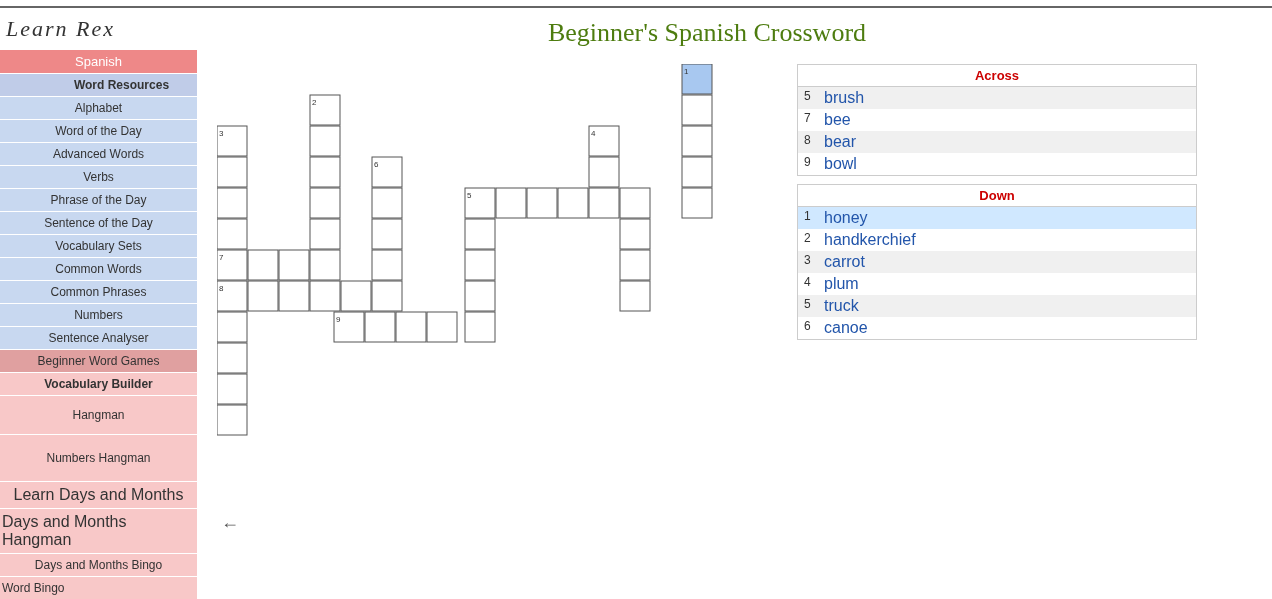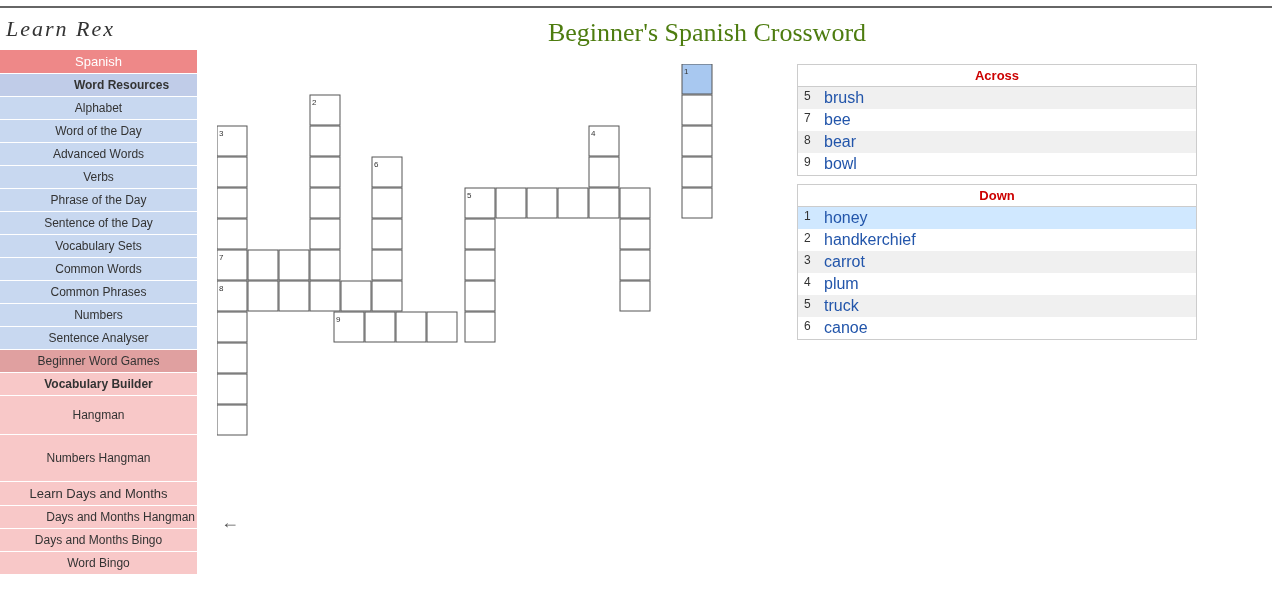"Learn Days and Months" div { font-size: 13px -> 16px }
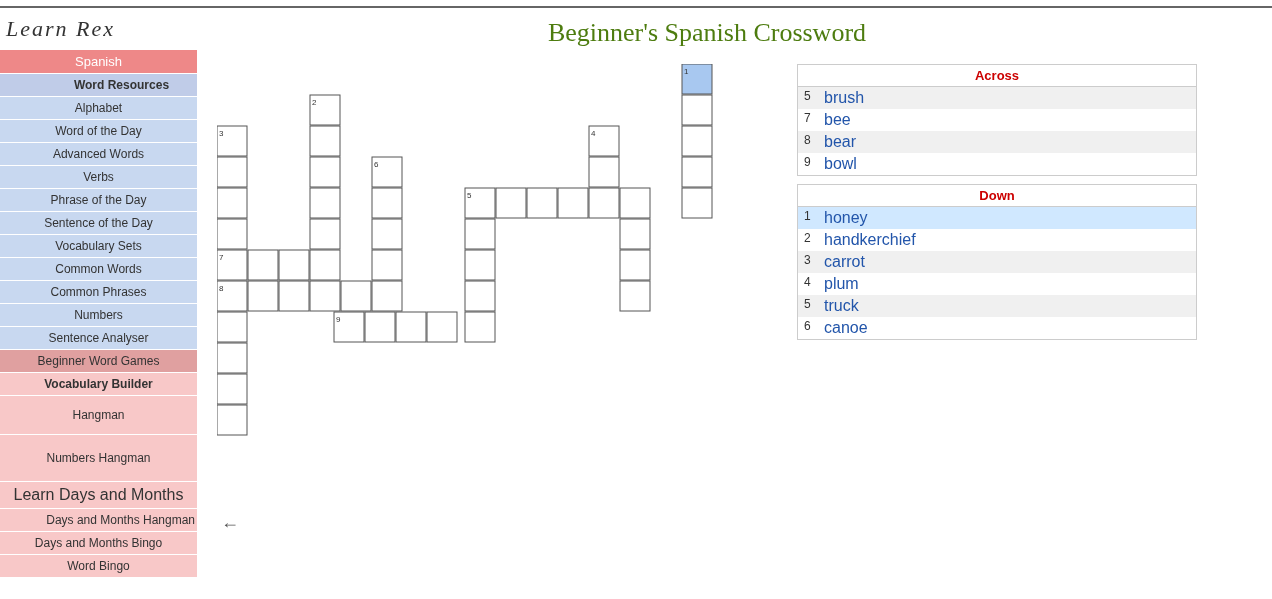"Days and Months Hangman" div { font-size: 12px -> 16px; text-align: right -> left }
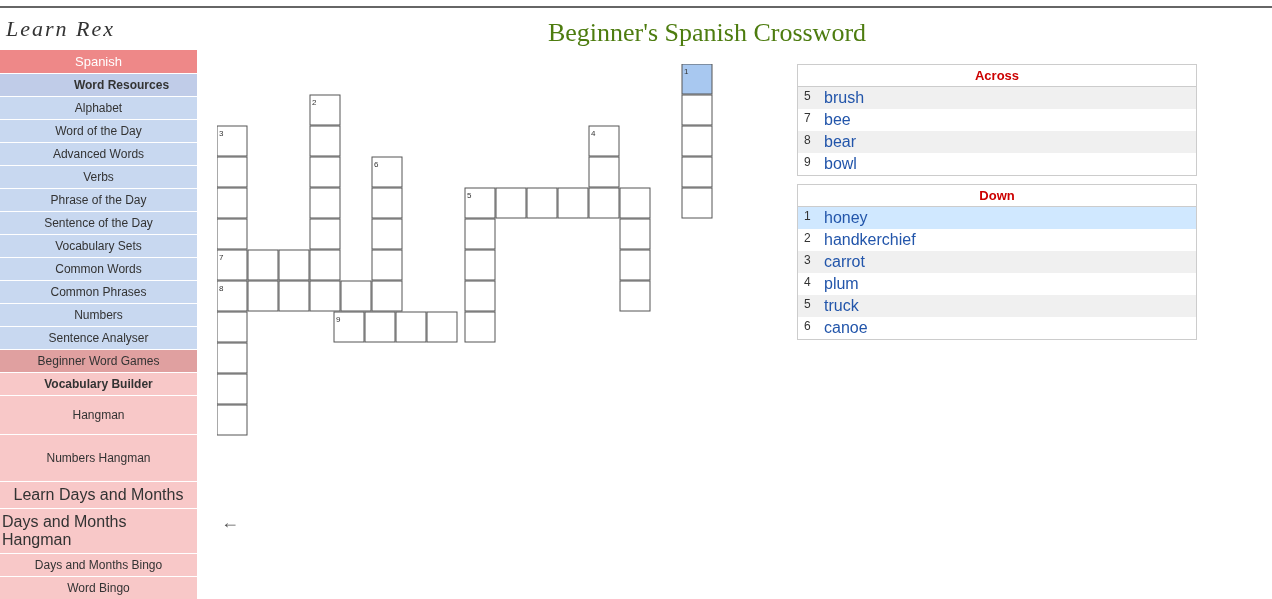"Word Bingo" div { text-align: center -> none }
